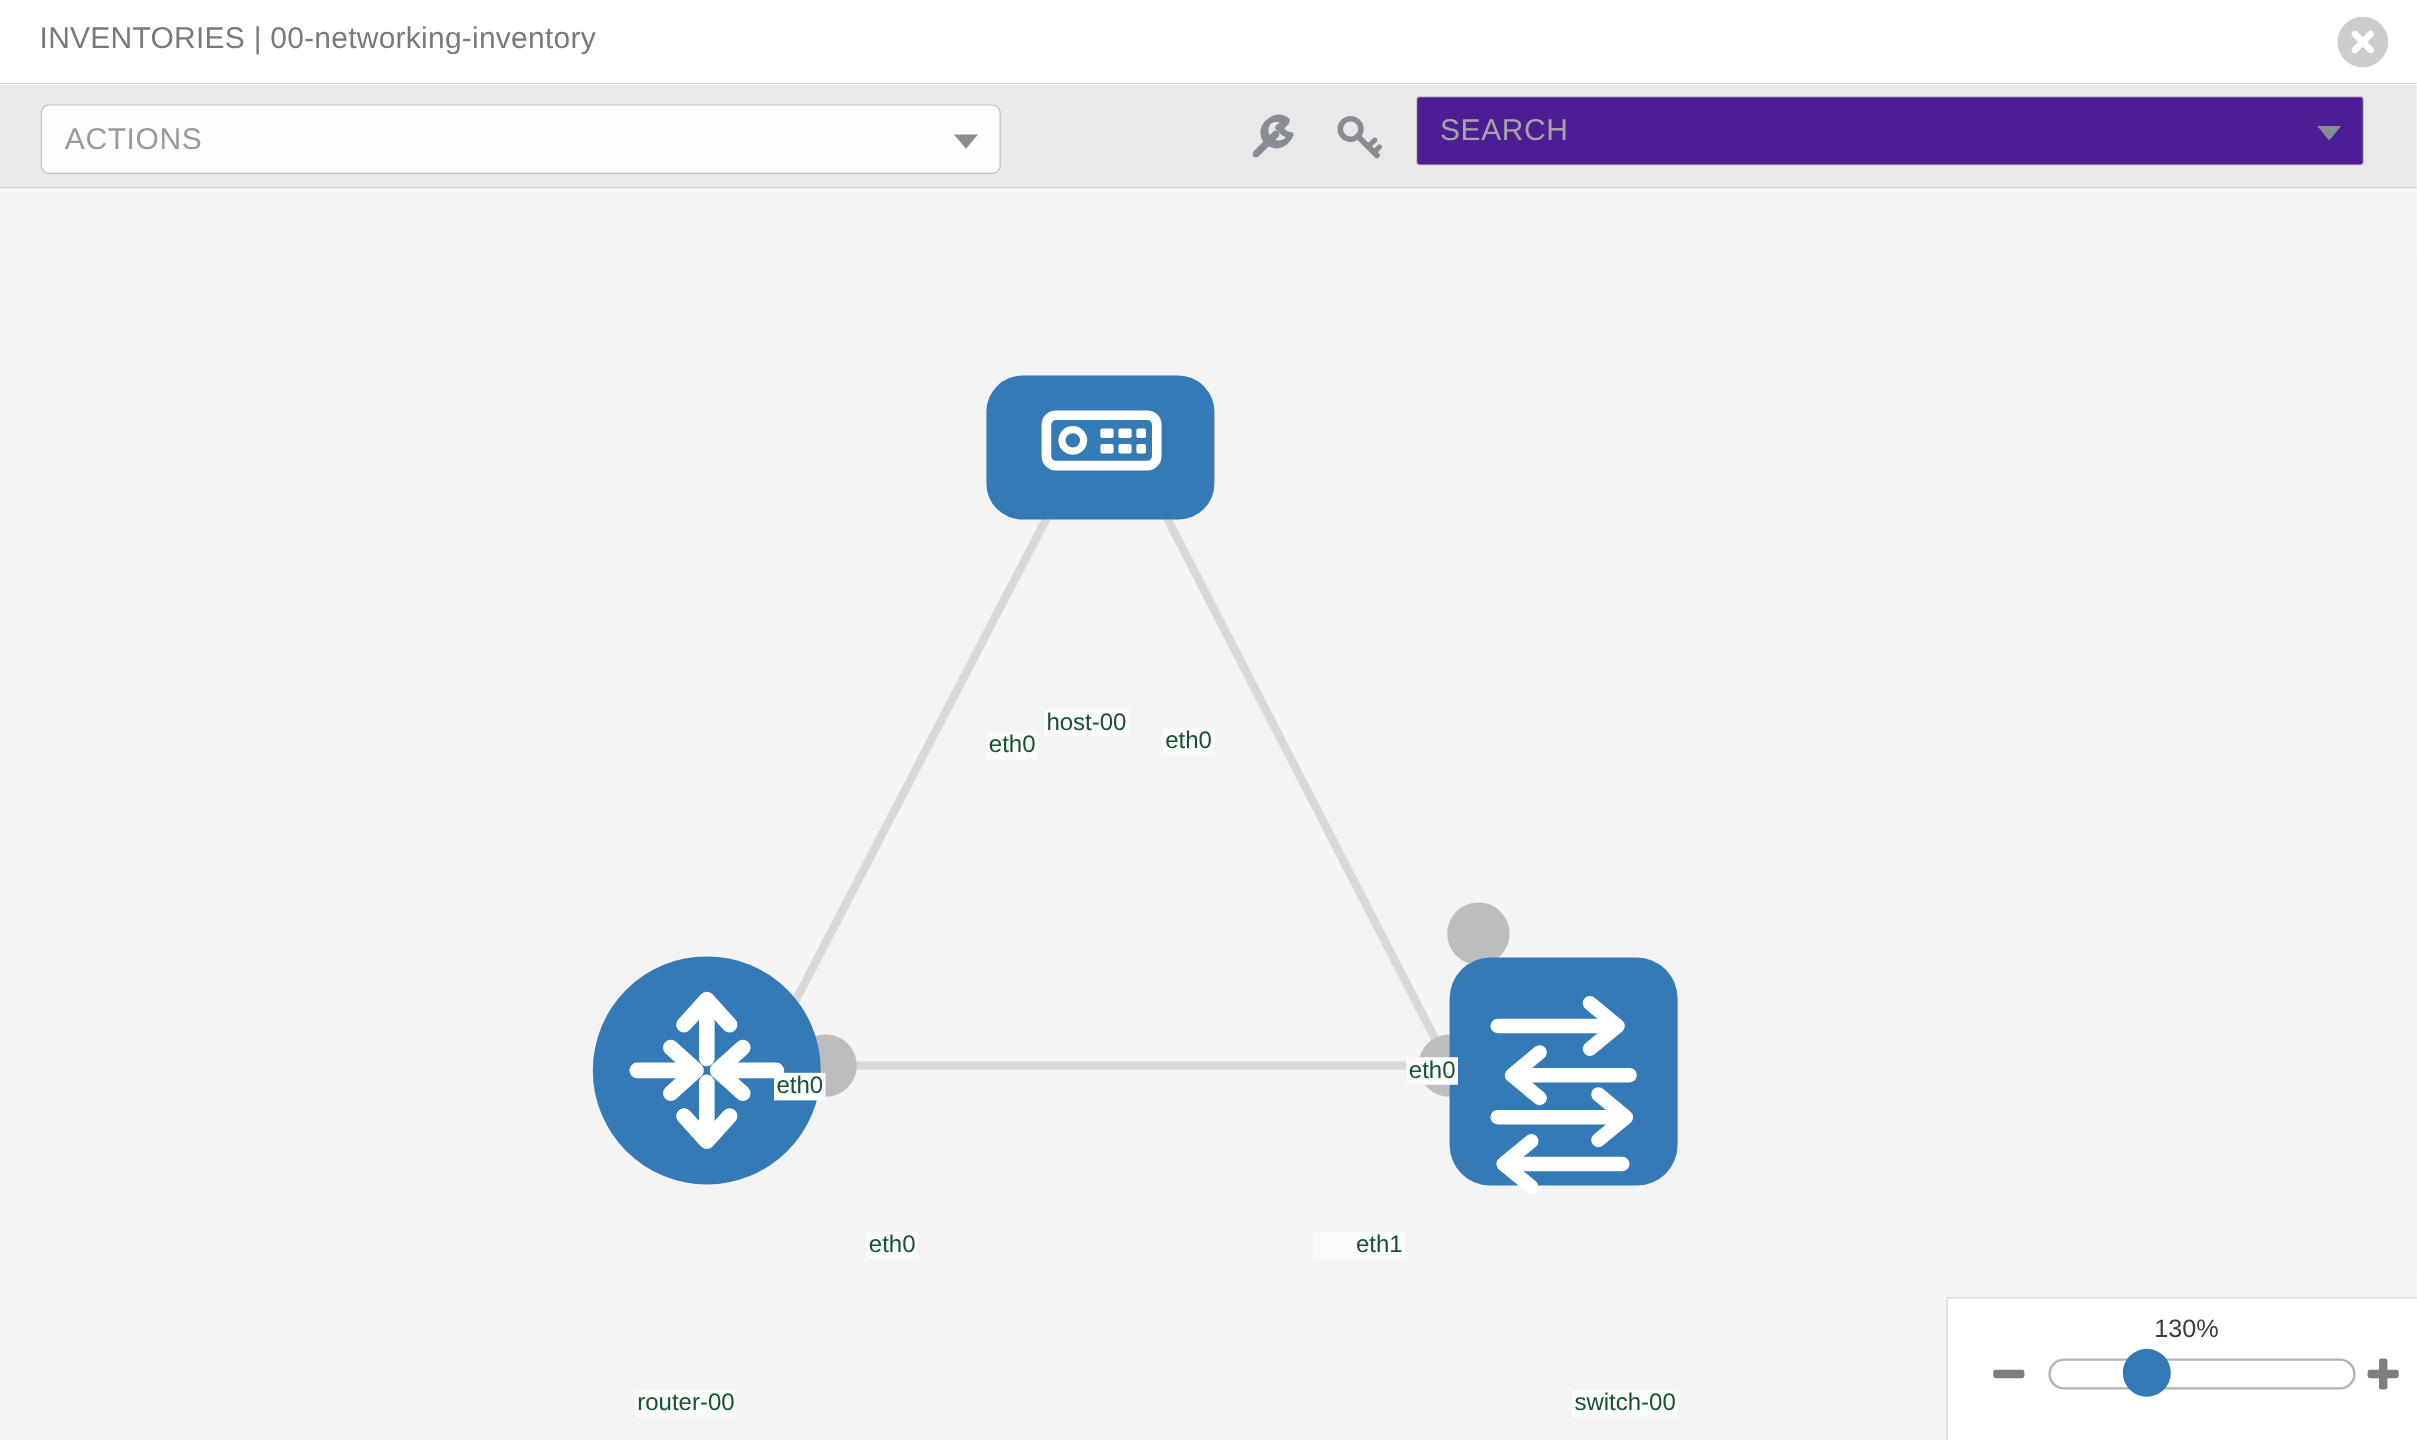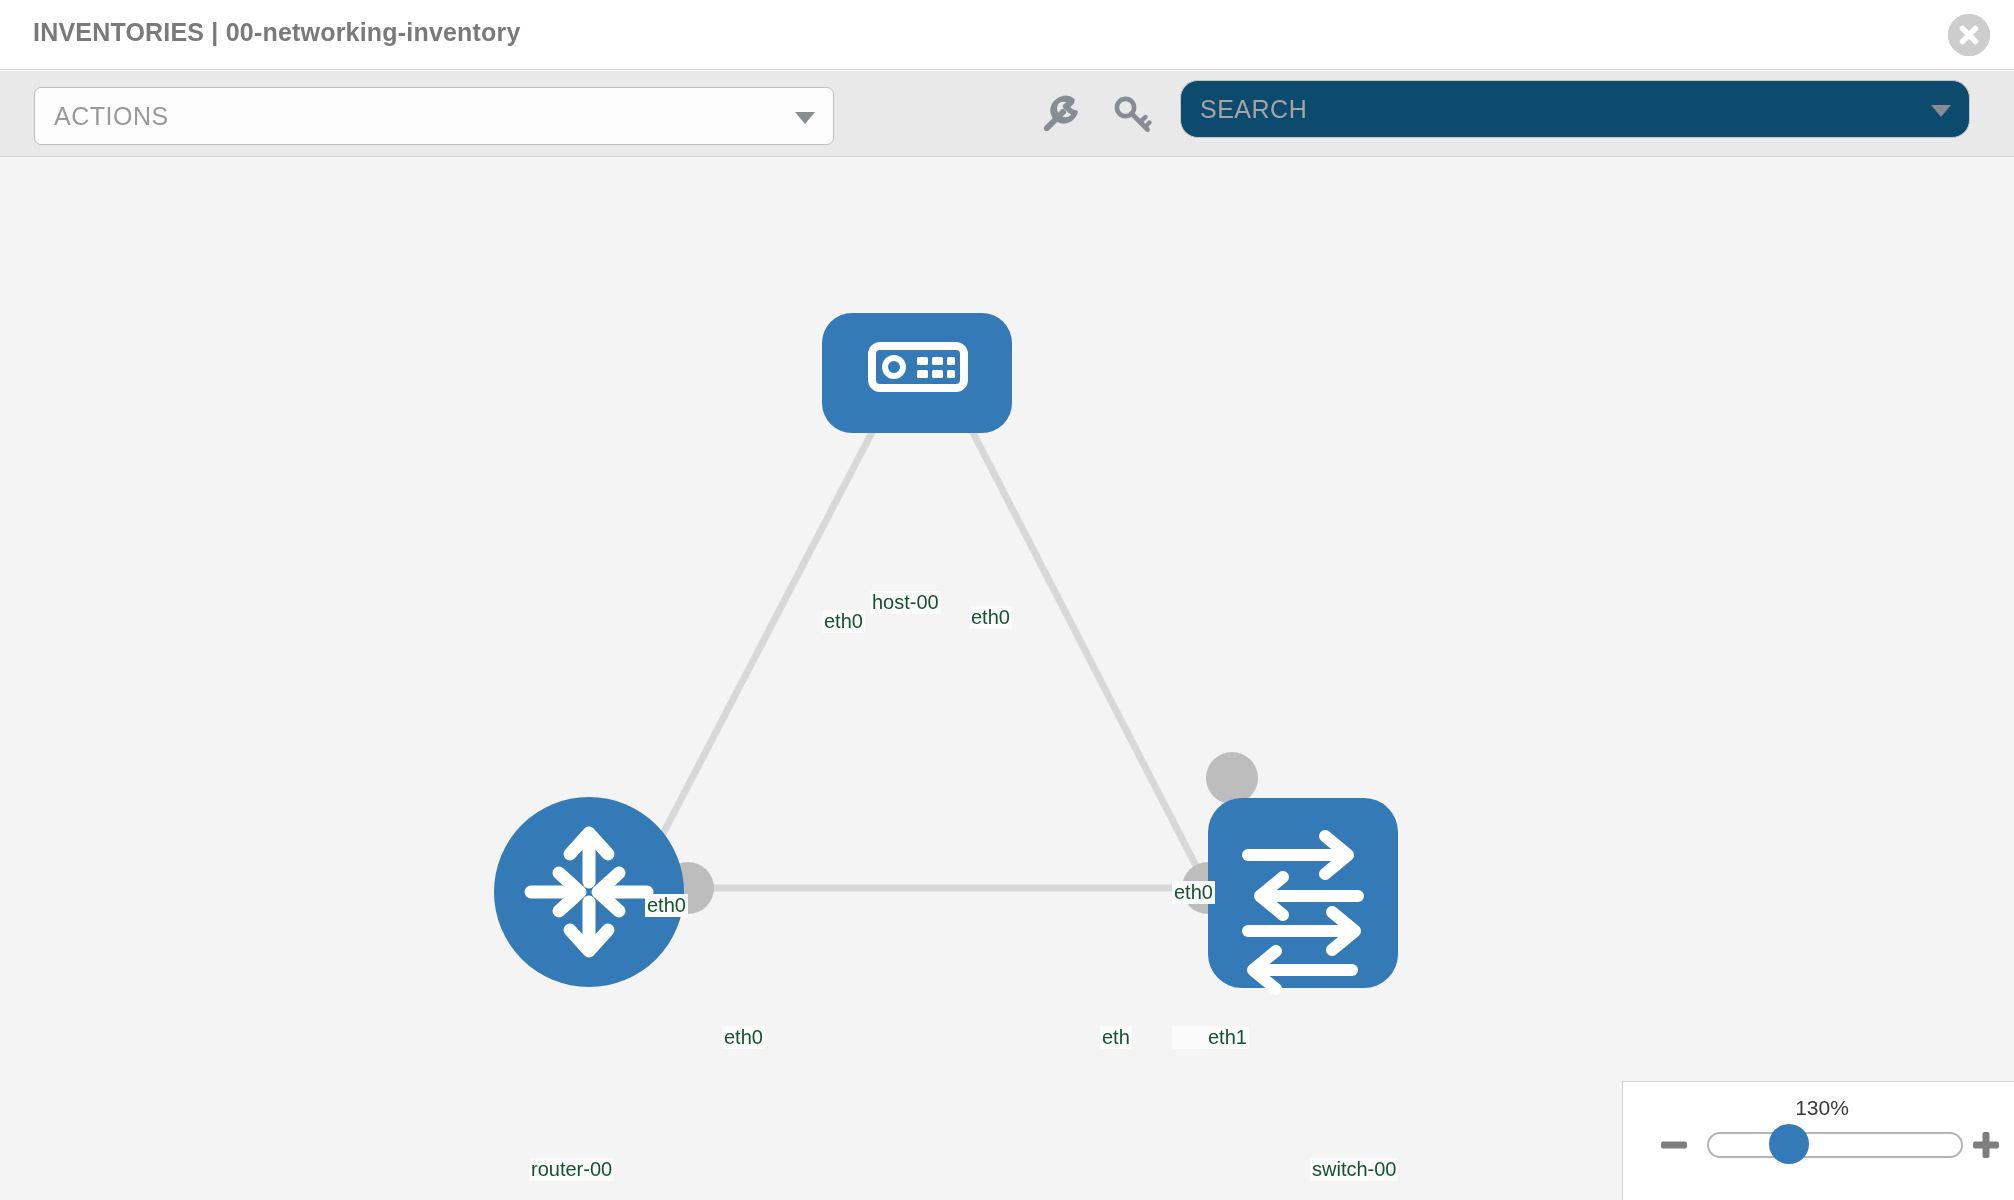"INVENTORIES | 00-networking-inventory" .header-title { font-weight: bold -> normal }
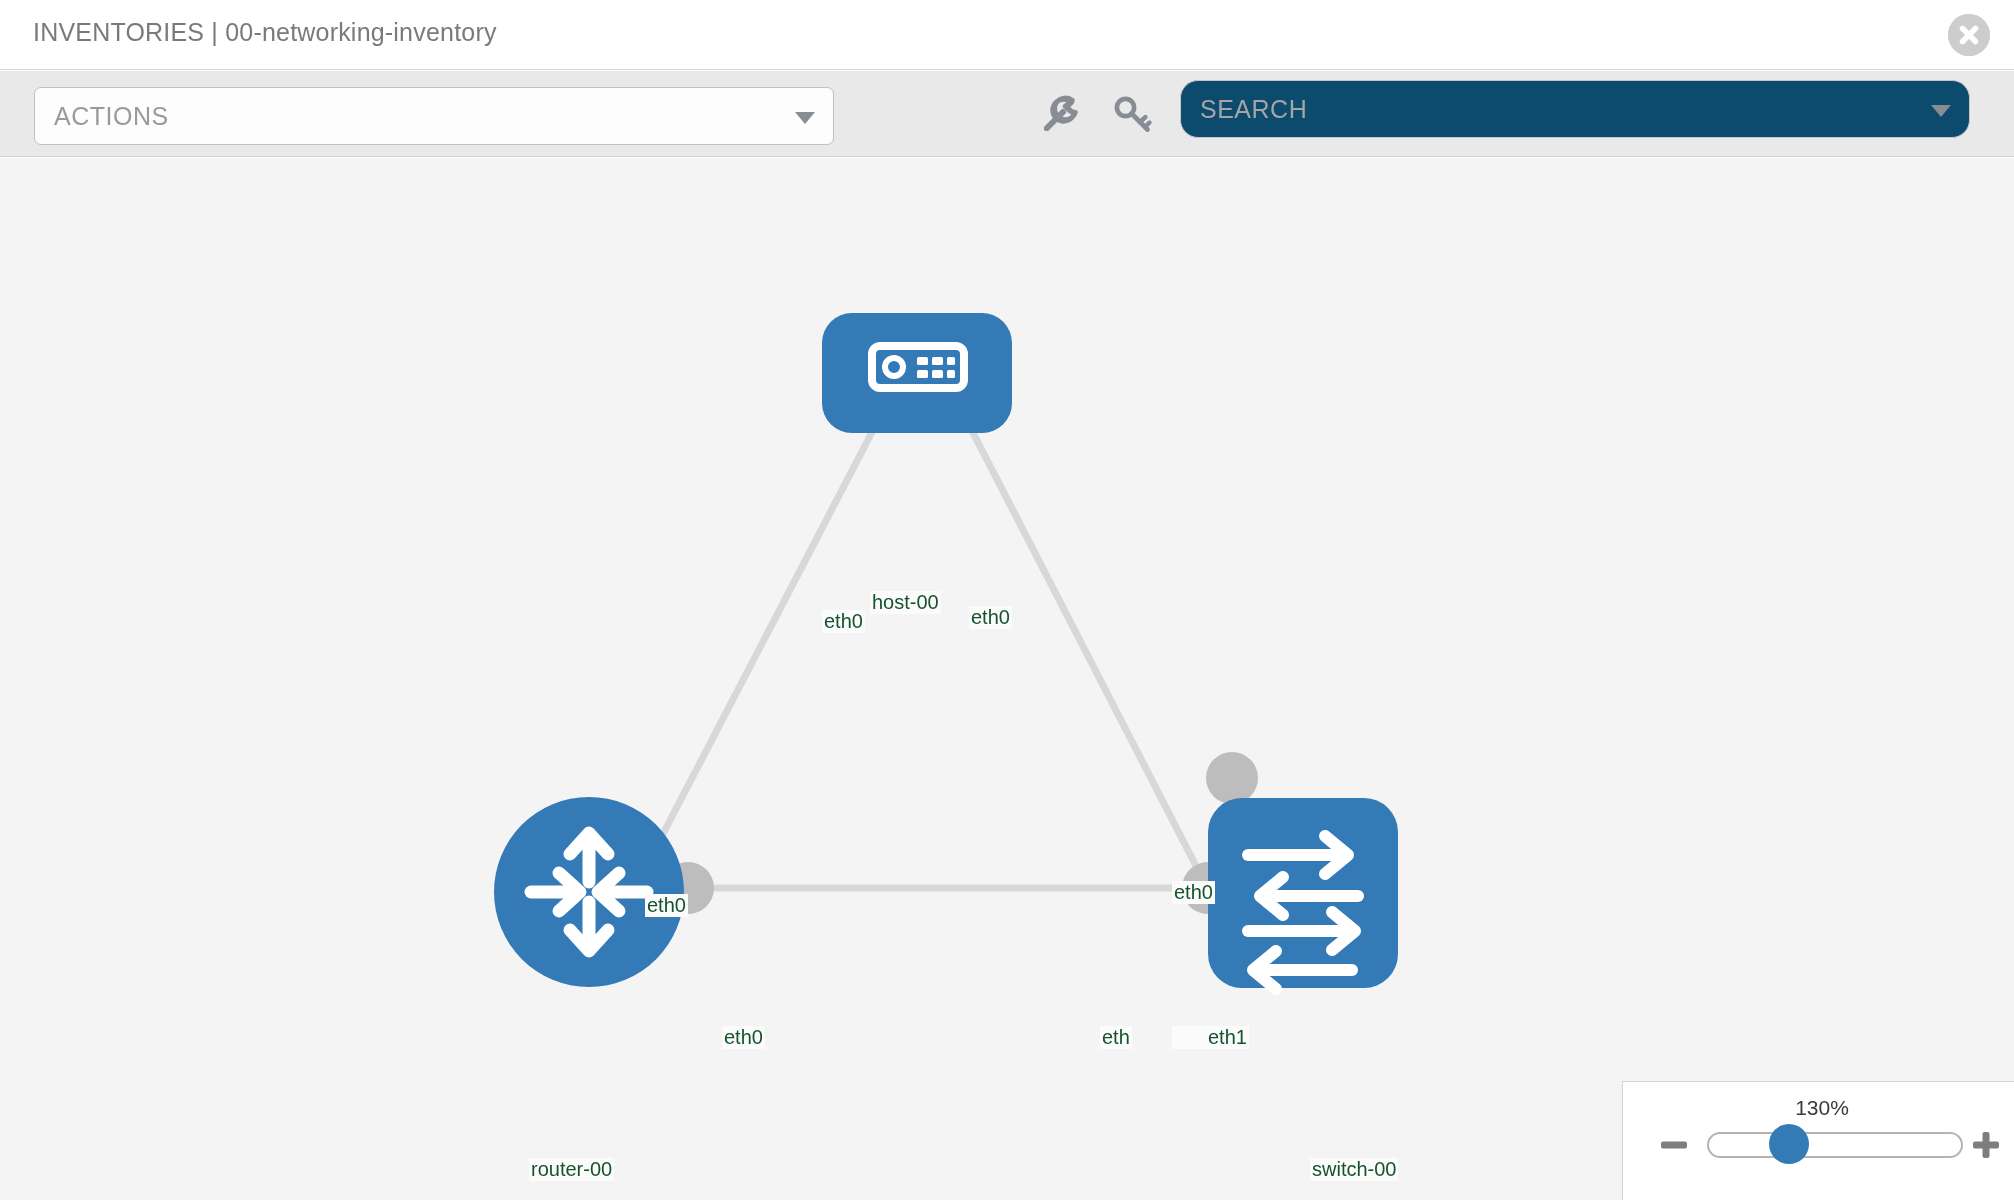"SEARCH" .search-box { background: #0c4a6e -> #4c1d95; border-radius: 18px -> 3px }
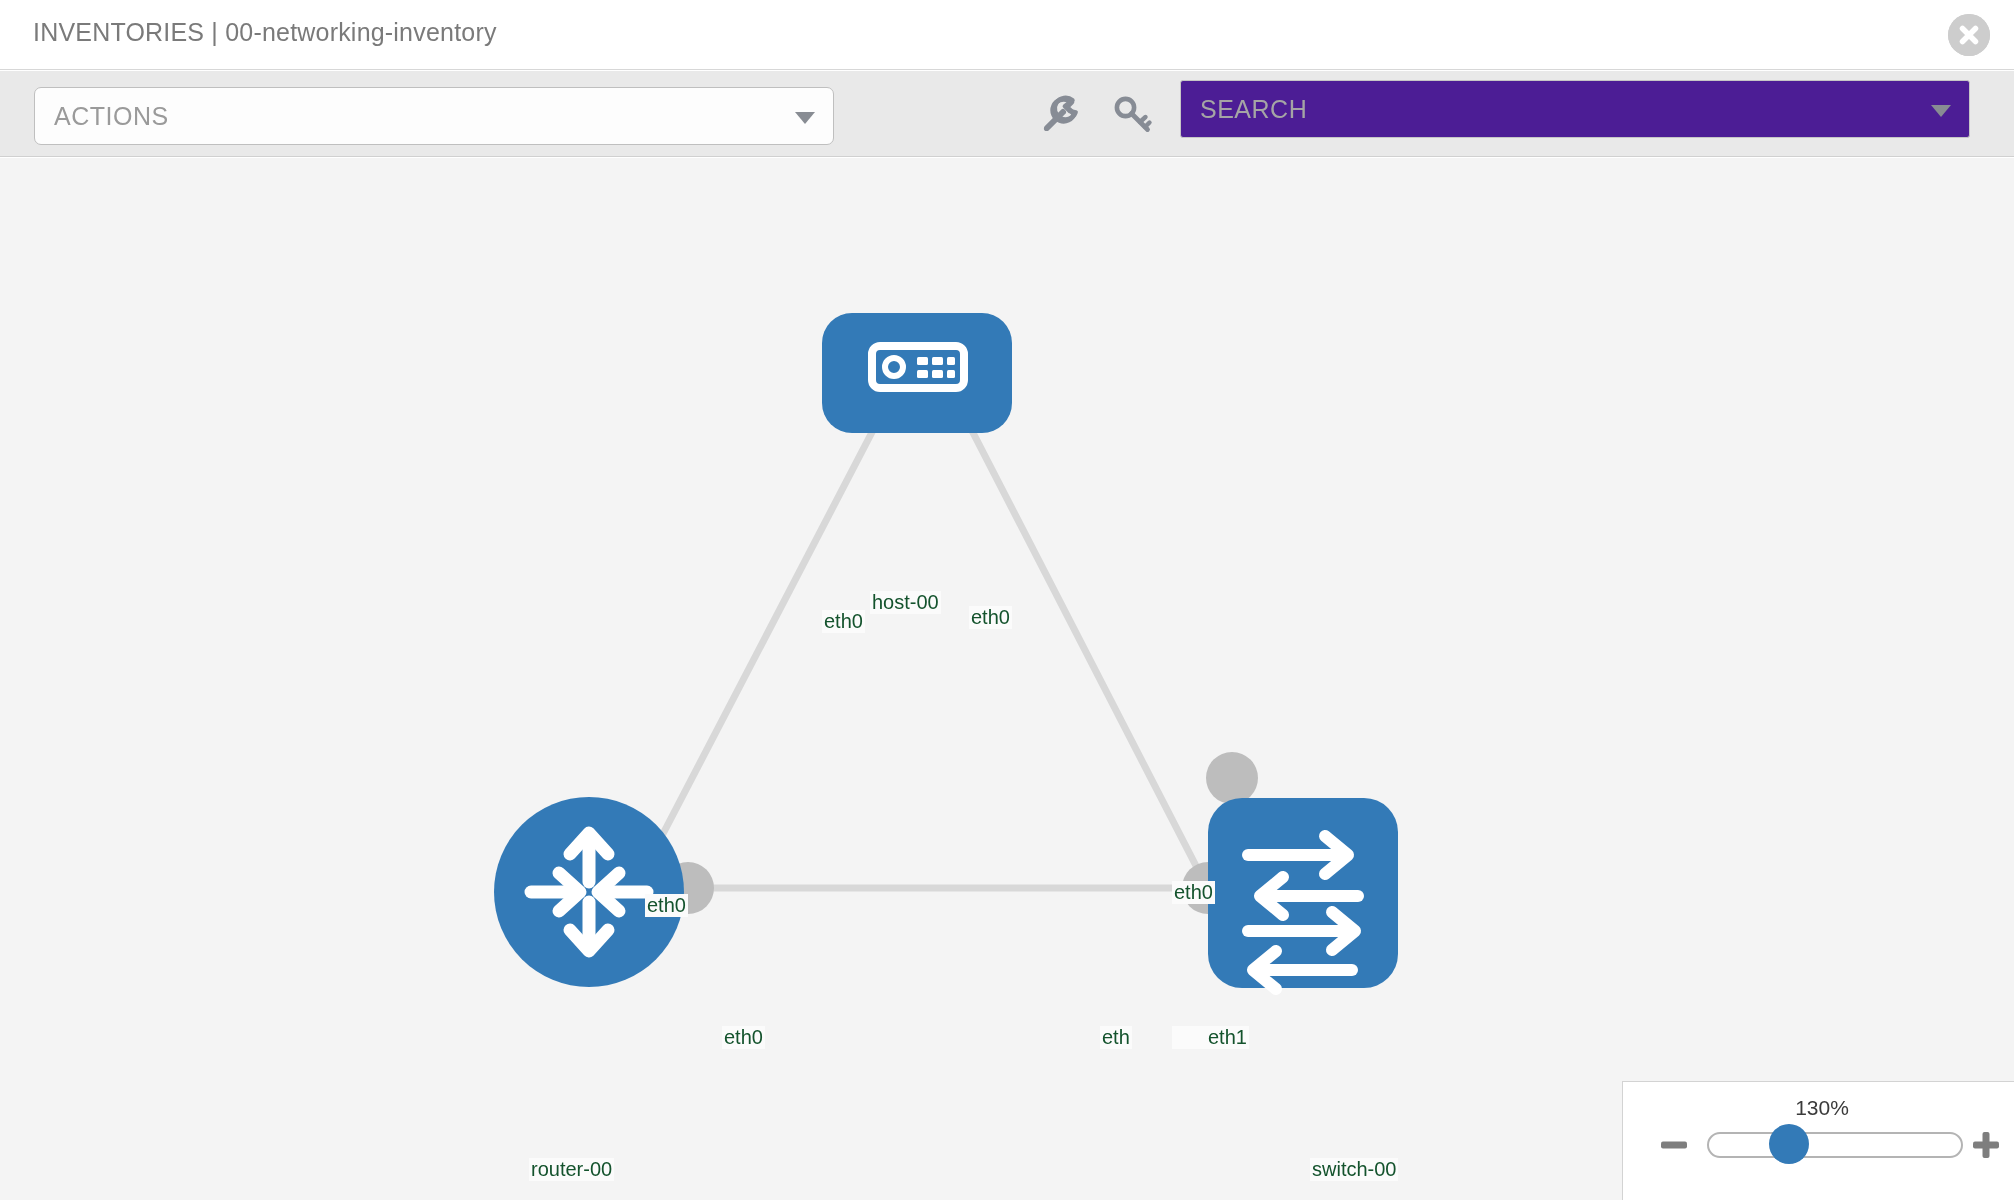"eth1" div.nlabel { left: 1172px -> 1094px }
